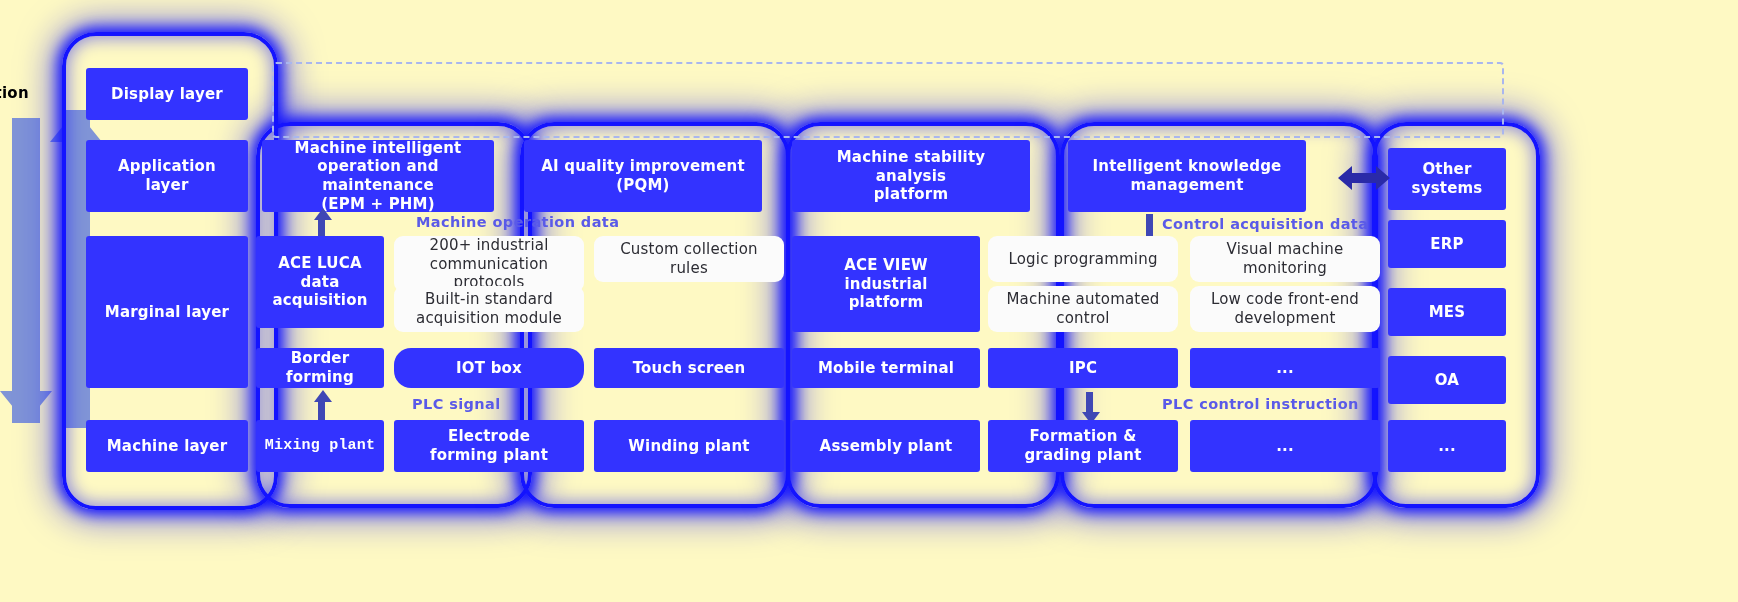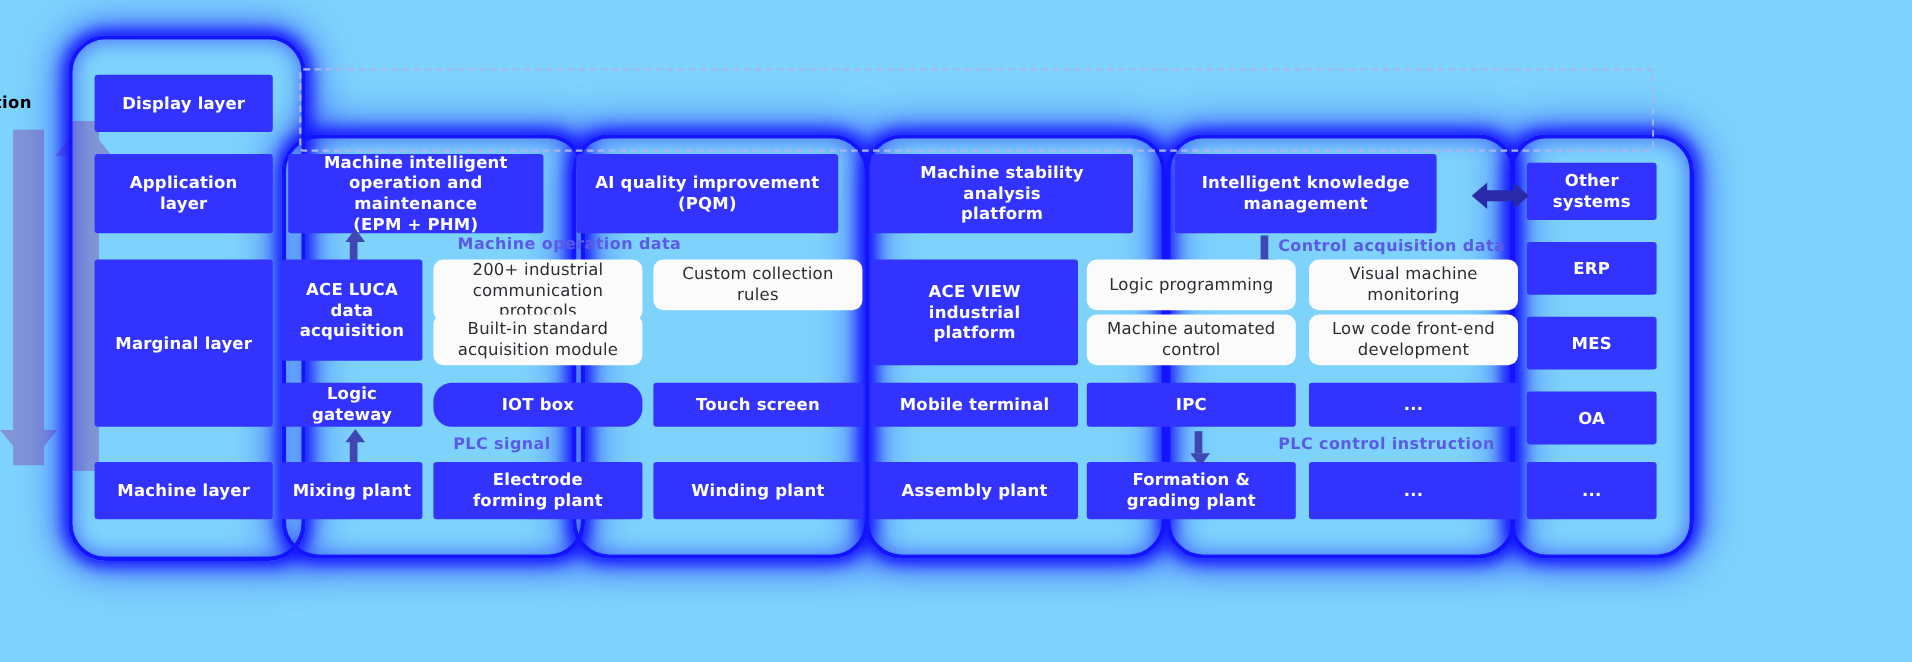"Display layer" #stage { background: #7dd3fc -> #fef9c3 }
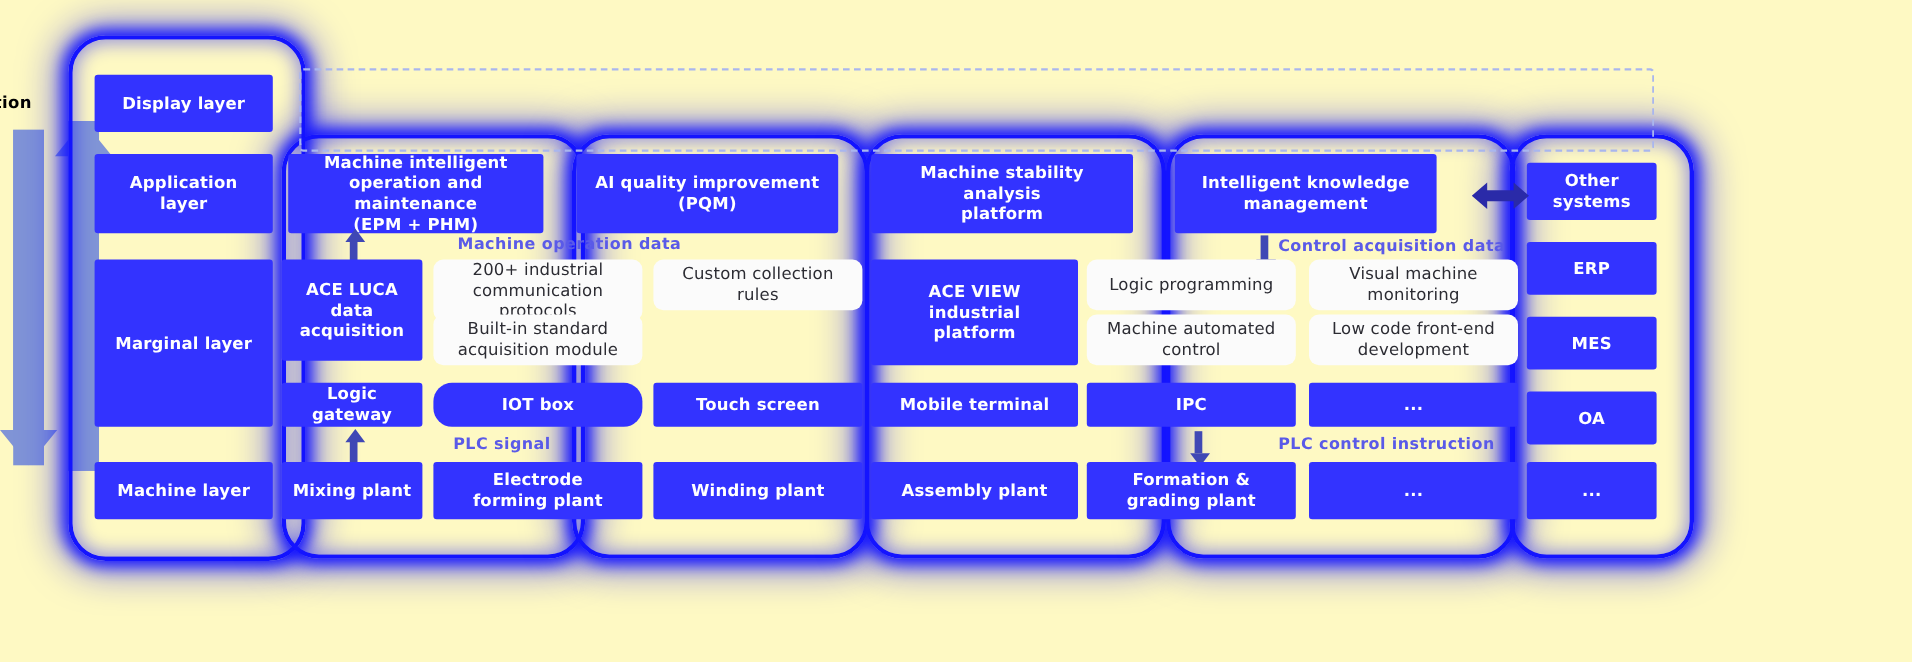"Other" div.bx { height: 52px -> 62px }
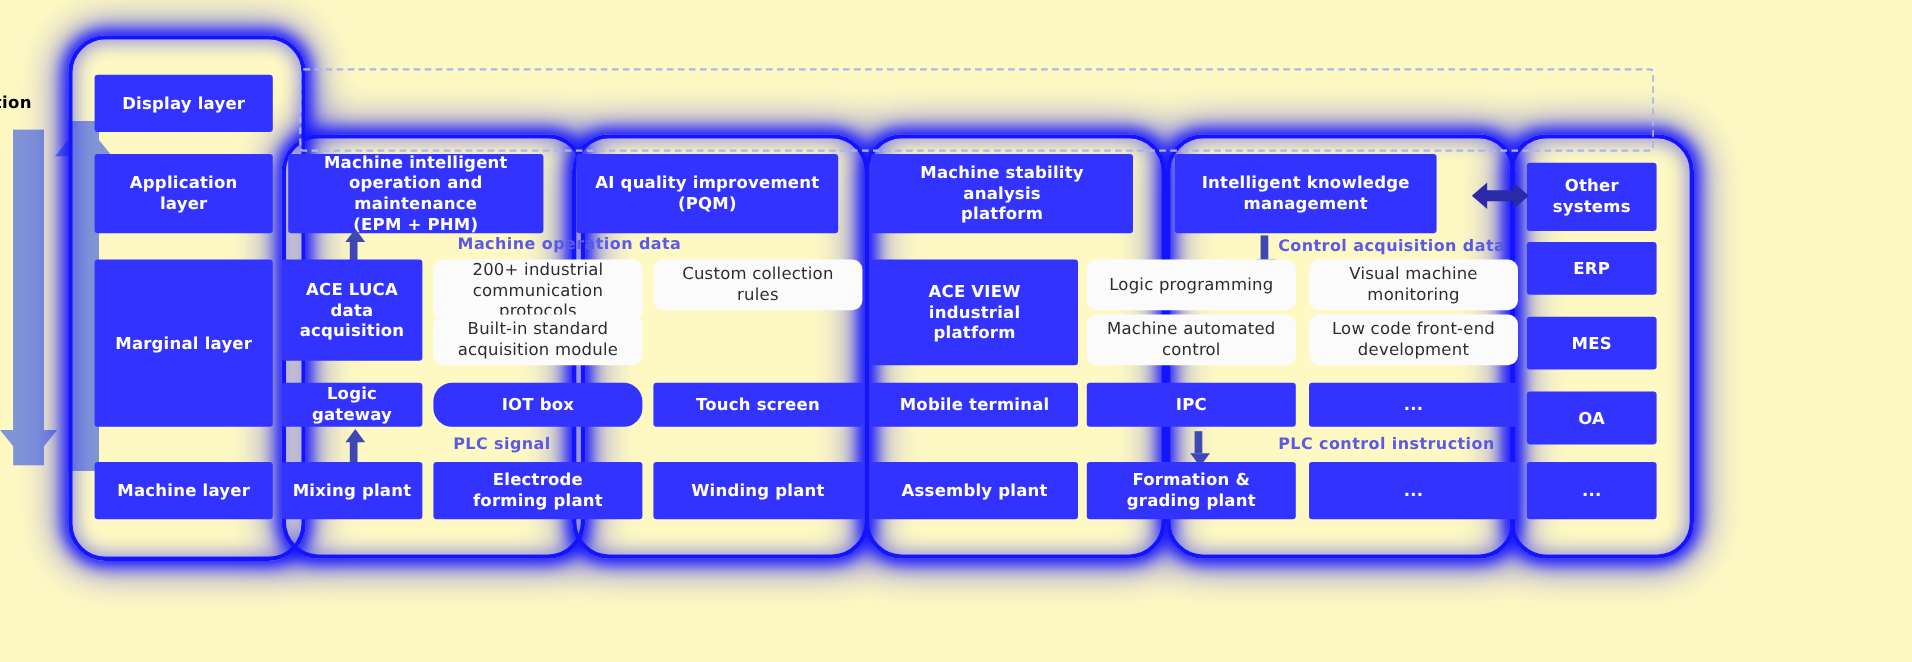"Logic gateway" div.bx { text: Logic gateway -> Border forming }
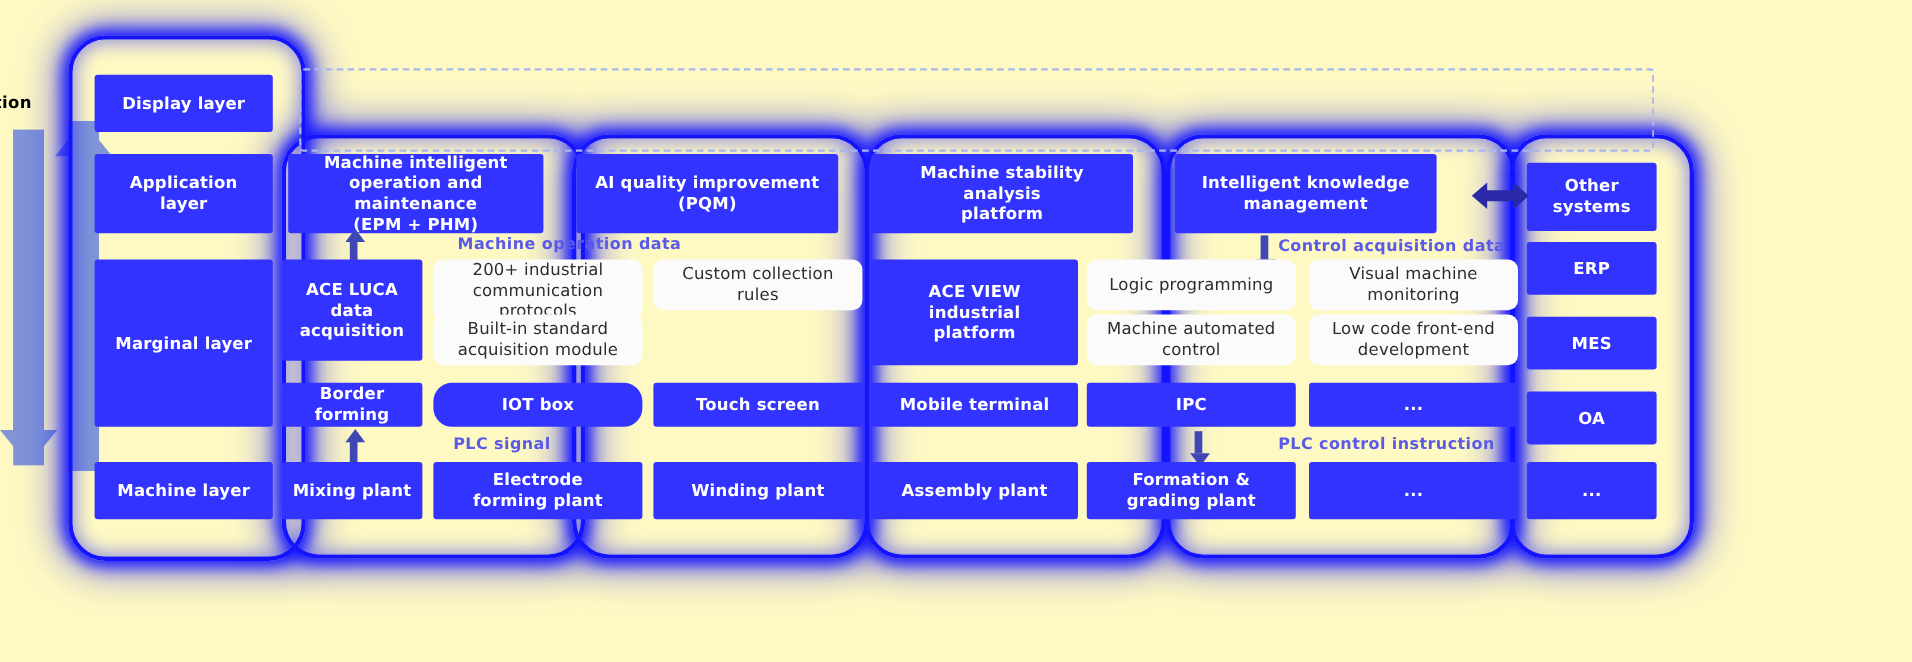"Mixing plant" div.bx { font-family: none -> Liberation Mono, monospace }
